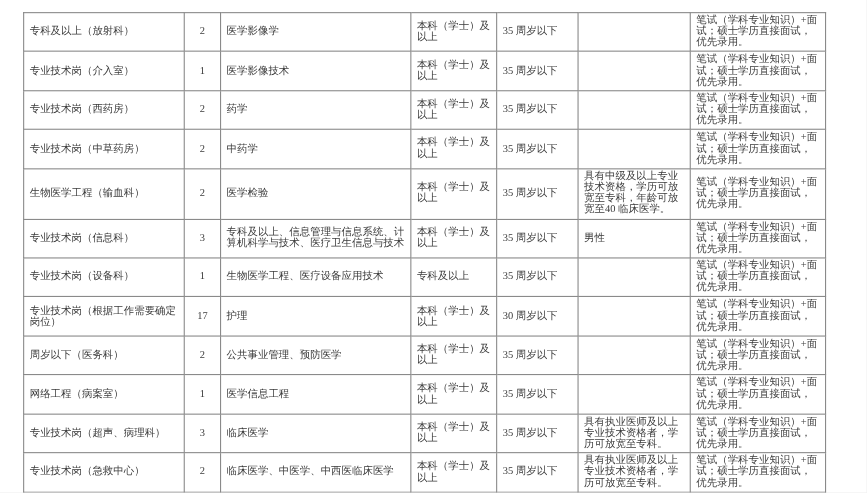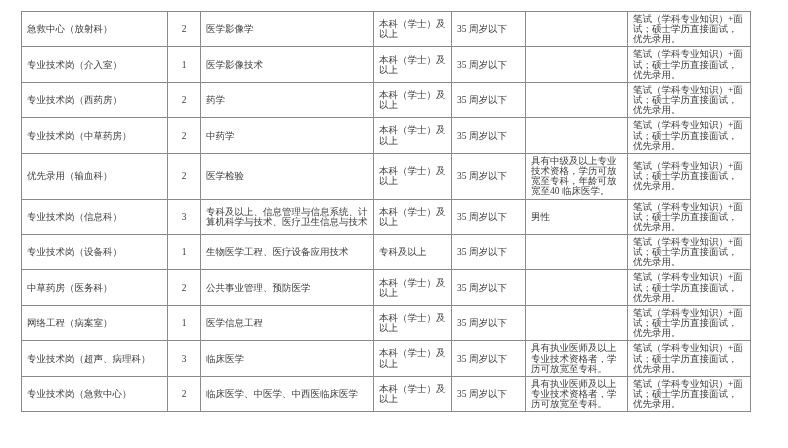"急救中心（放射科）" td.cell-position { text: 急救中心 -> 专科及以上 }
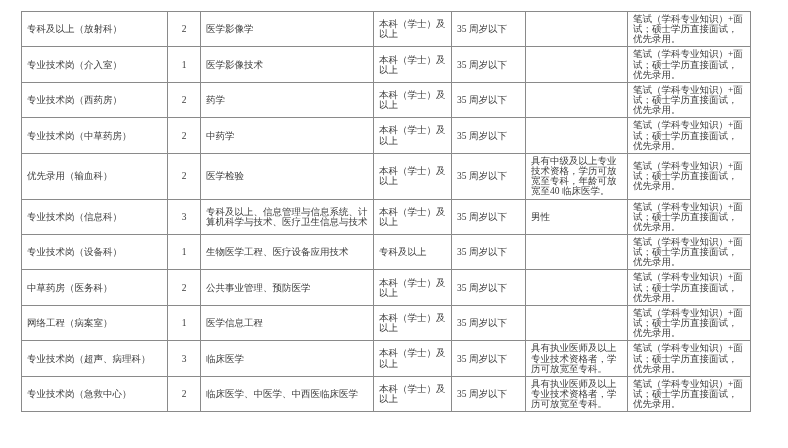"优先录用（输血科）" td.cell-position { text: 优先录用 -> 生物医学工程 }
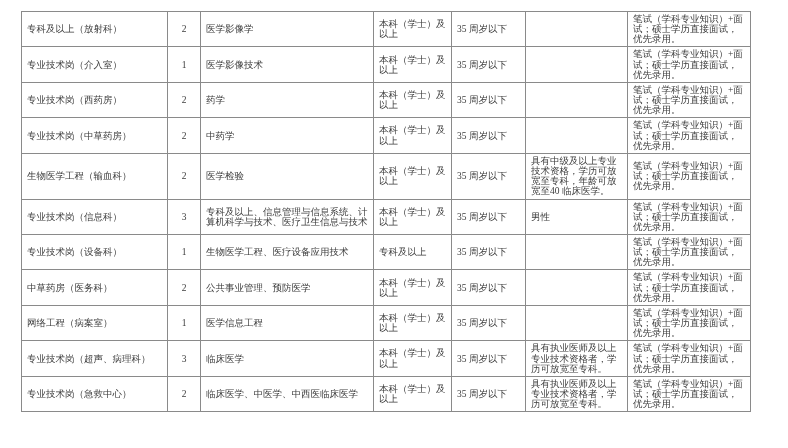"专业技术岗（根据工作需要确定岗位）" tr { html: none -> <tr> <td>专业技术岗（根据工作需要确定岗位）</td> <td>17</td> <td>护理</td> <td>本科（学士）及以上</td> <td>30 周岁以下</td> <td></td> <td>笔试（学科专业知识）+面试；硕士学历直接面试，优先录用。</td> </tr> }
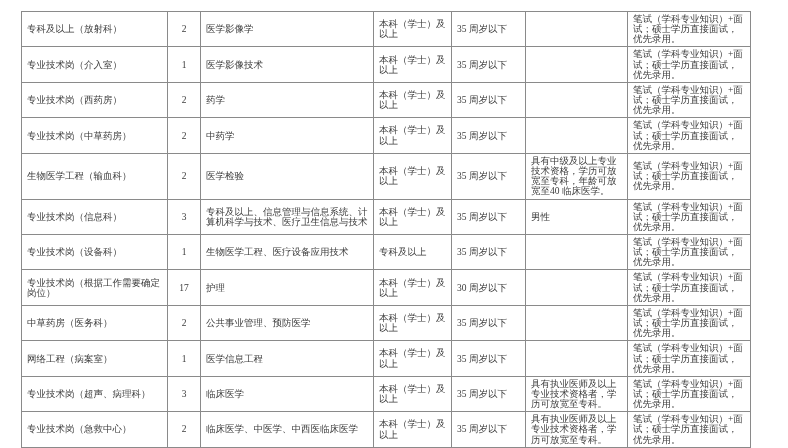"中草药房（医务科）" td.cell-position { text: 中草药房 -> 周岁以下 }
